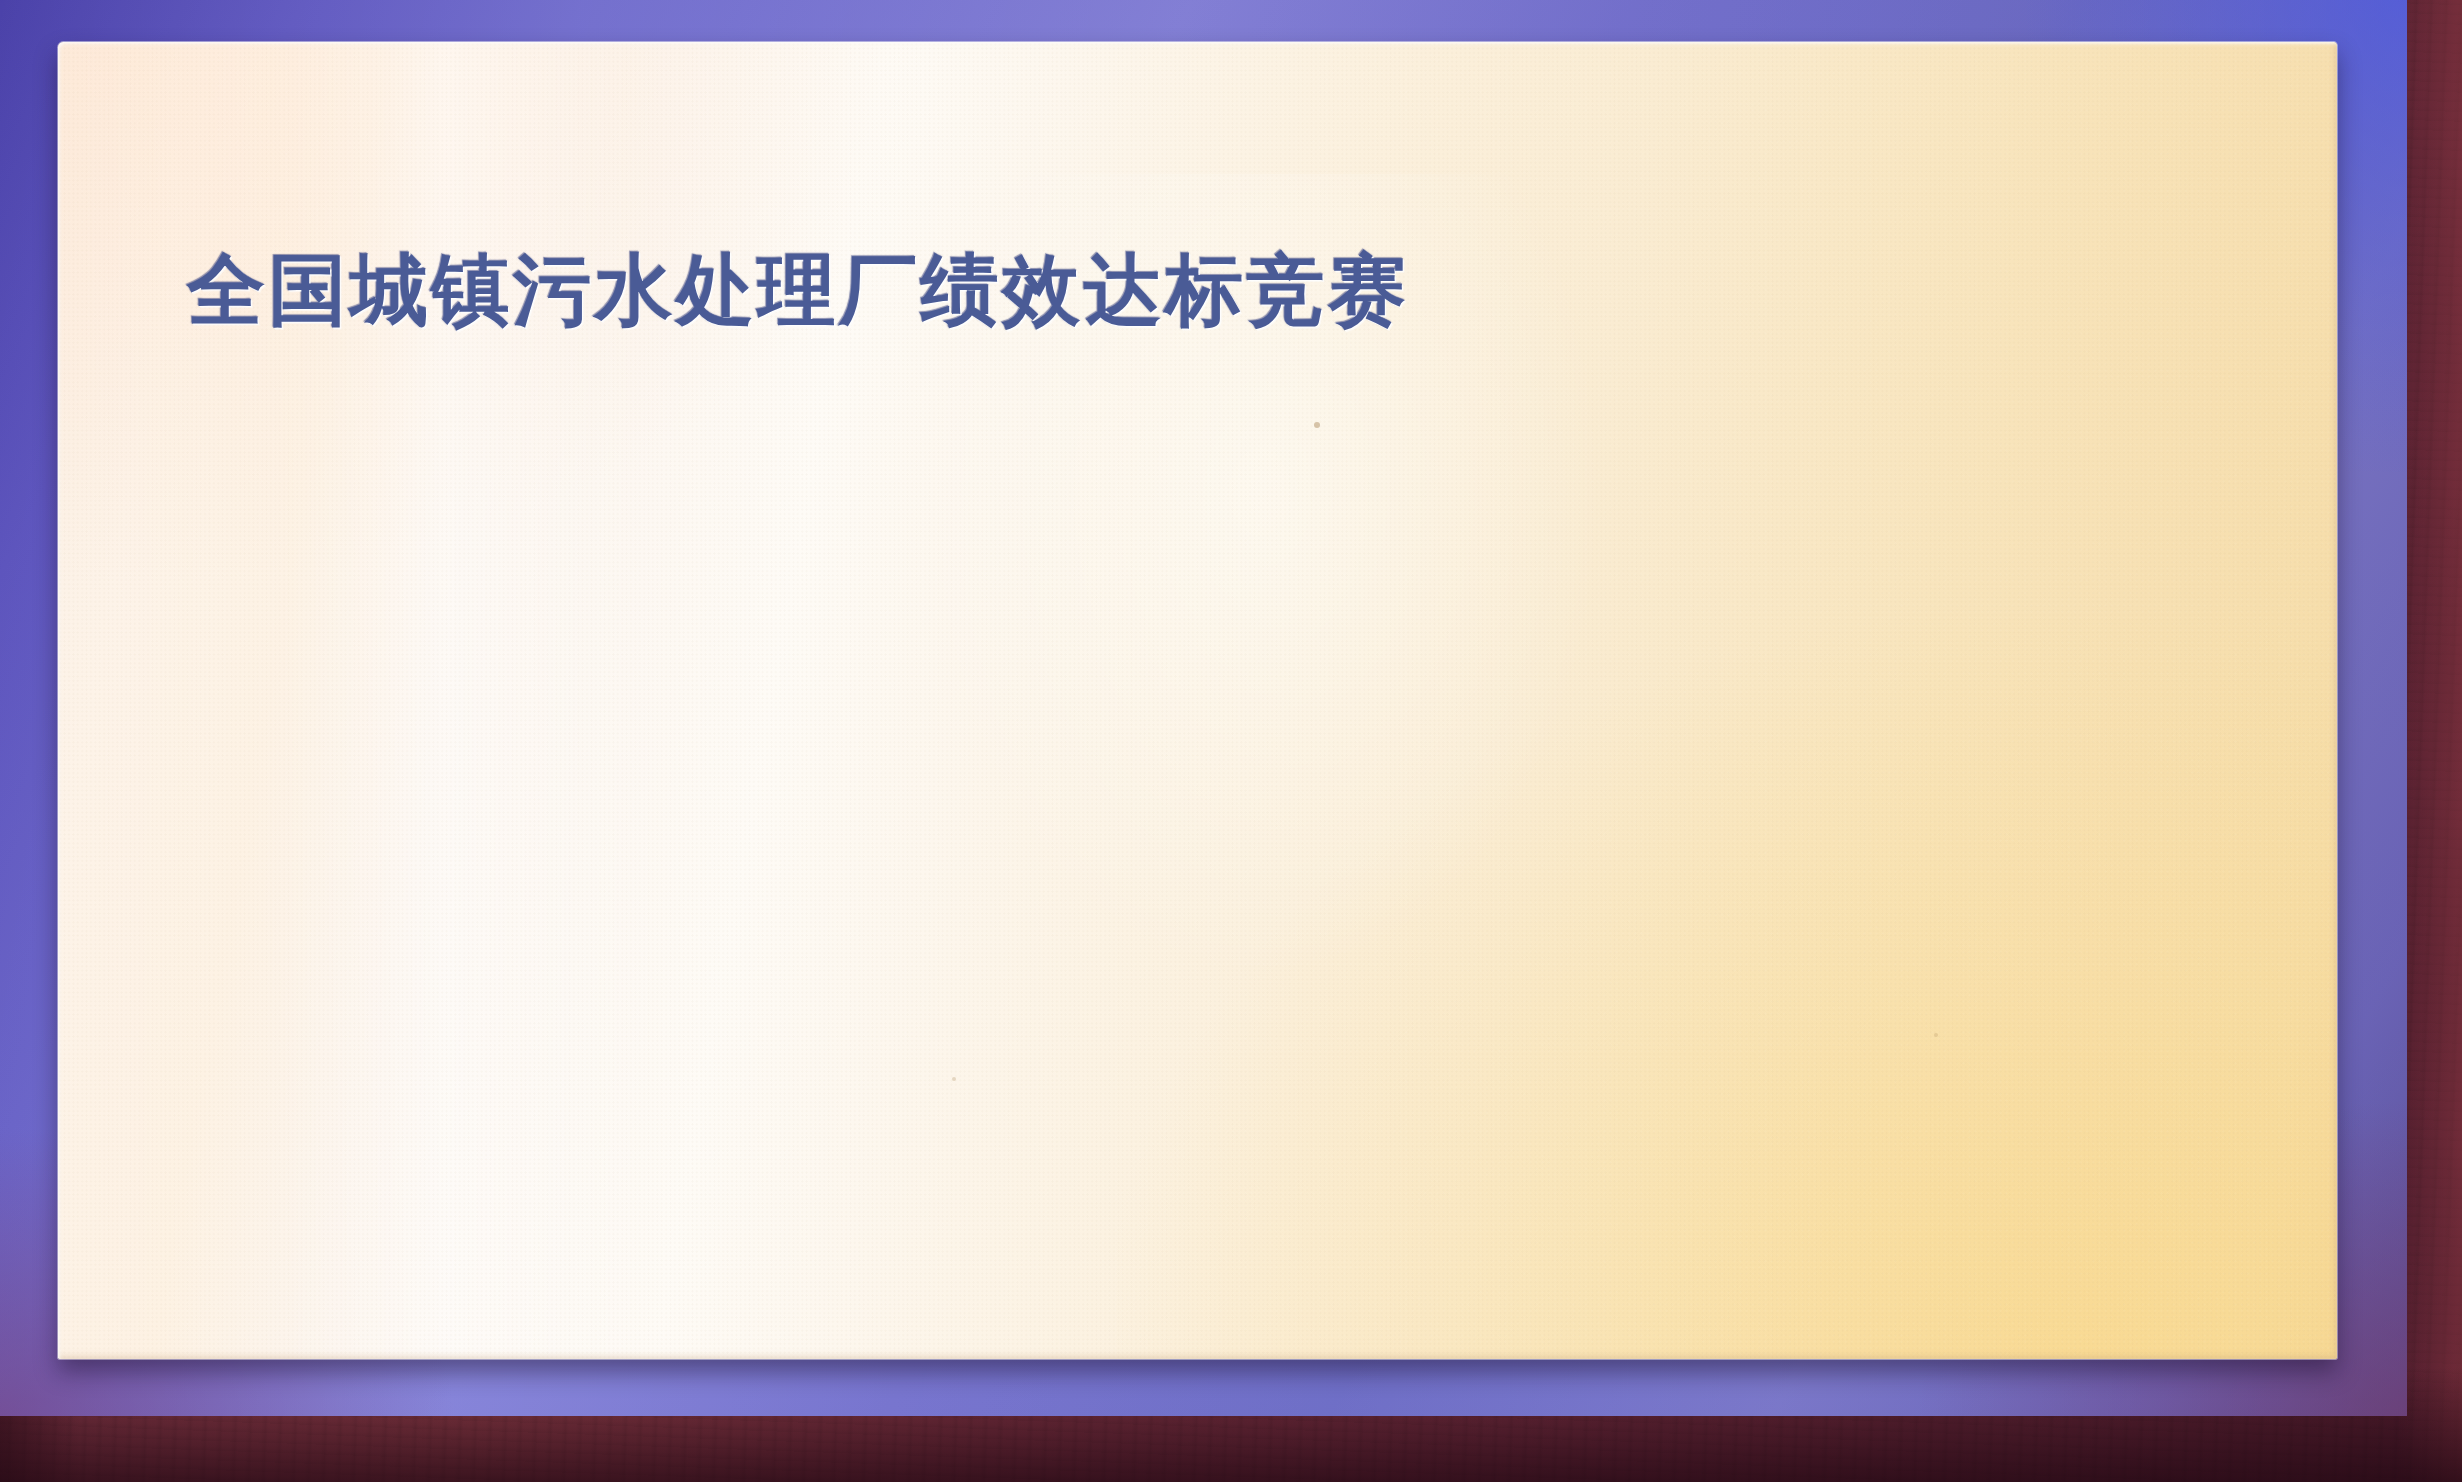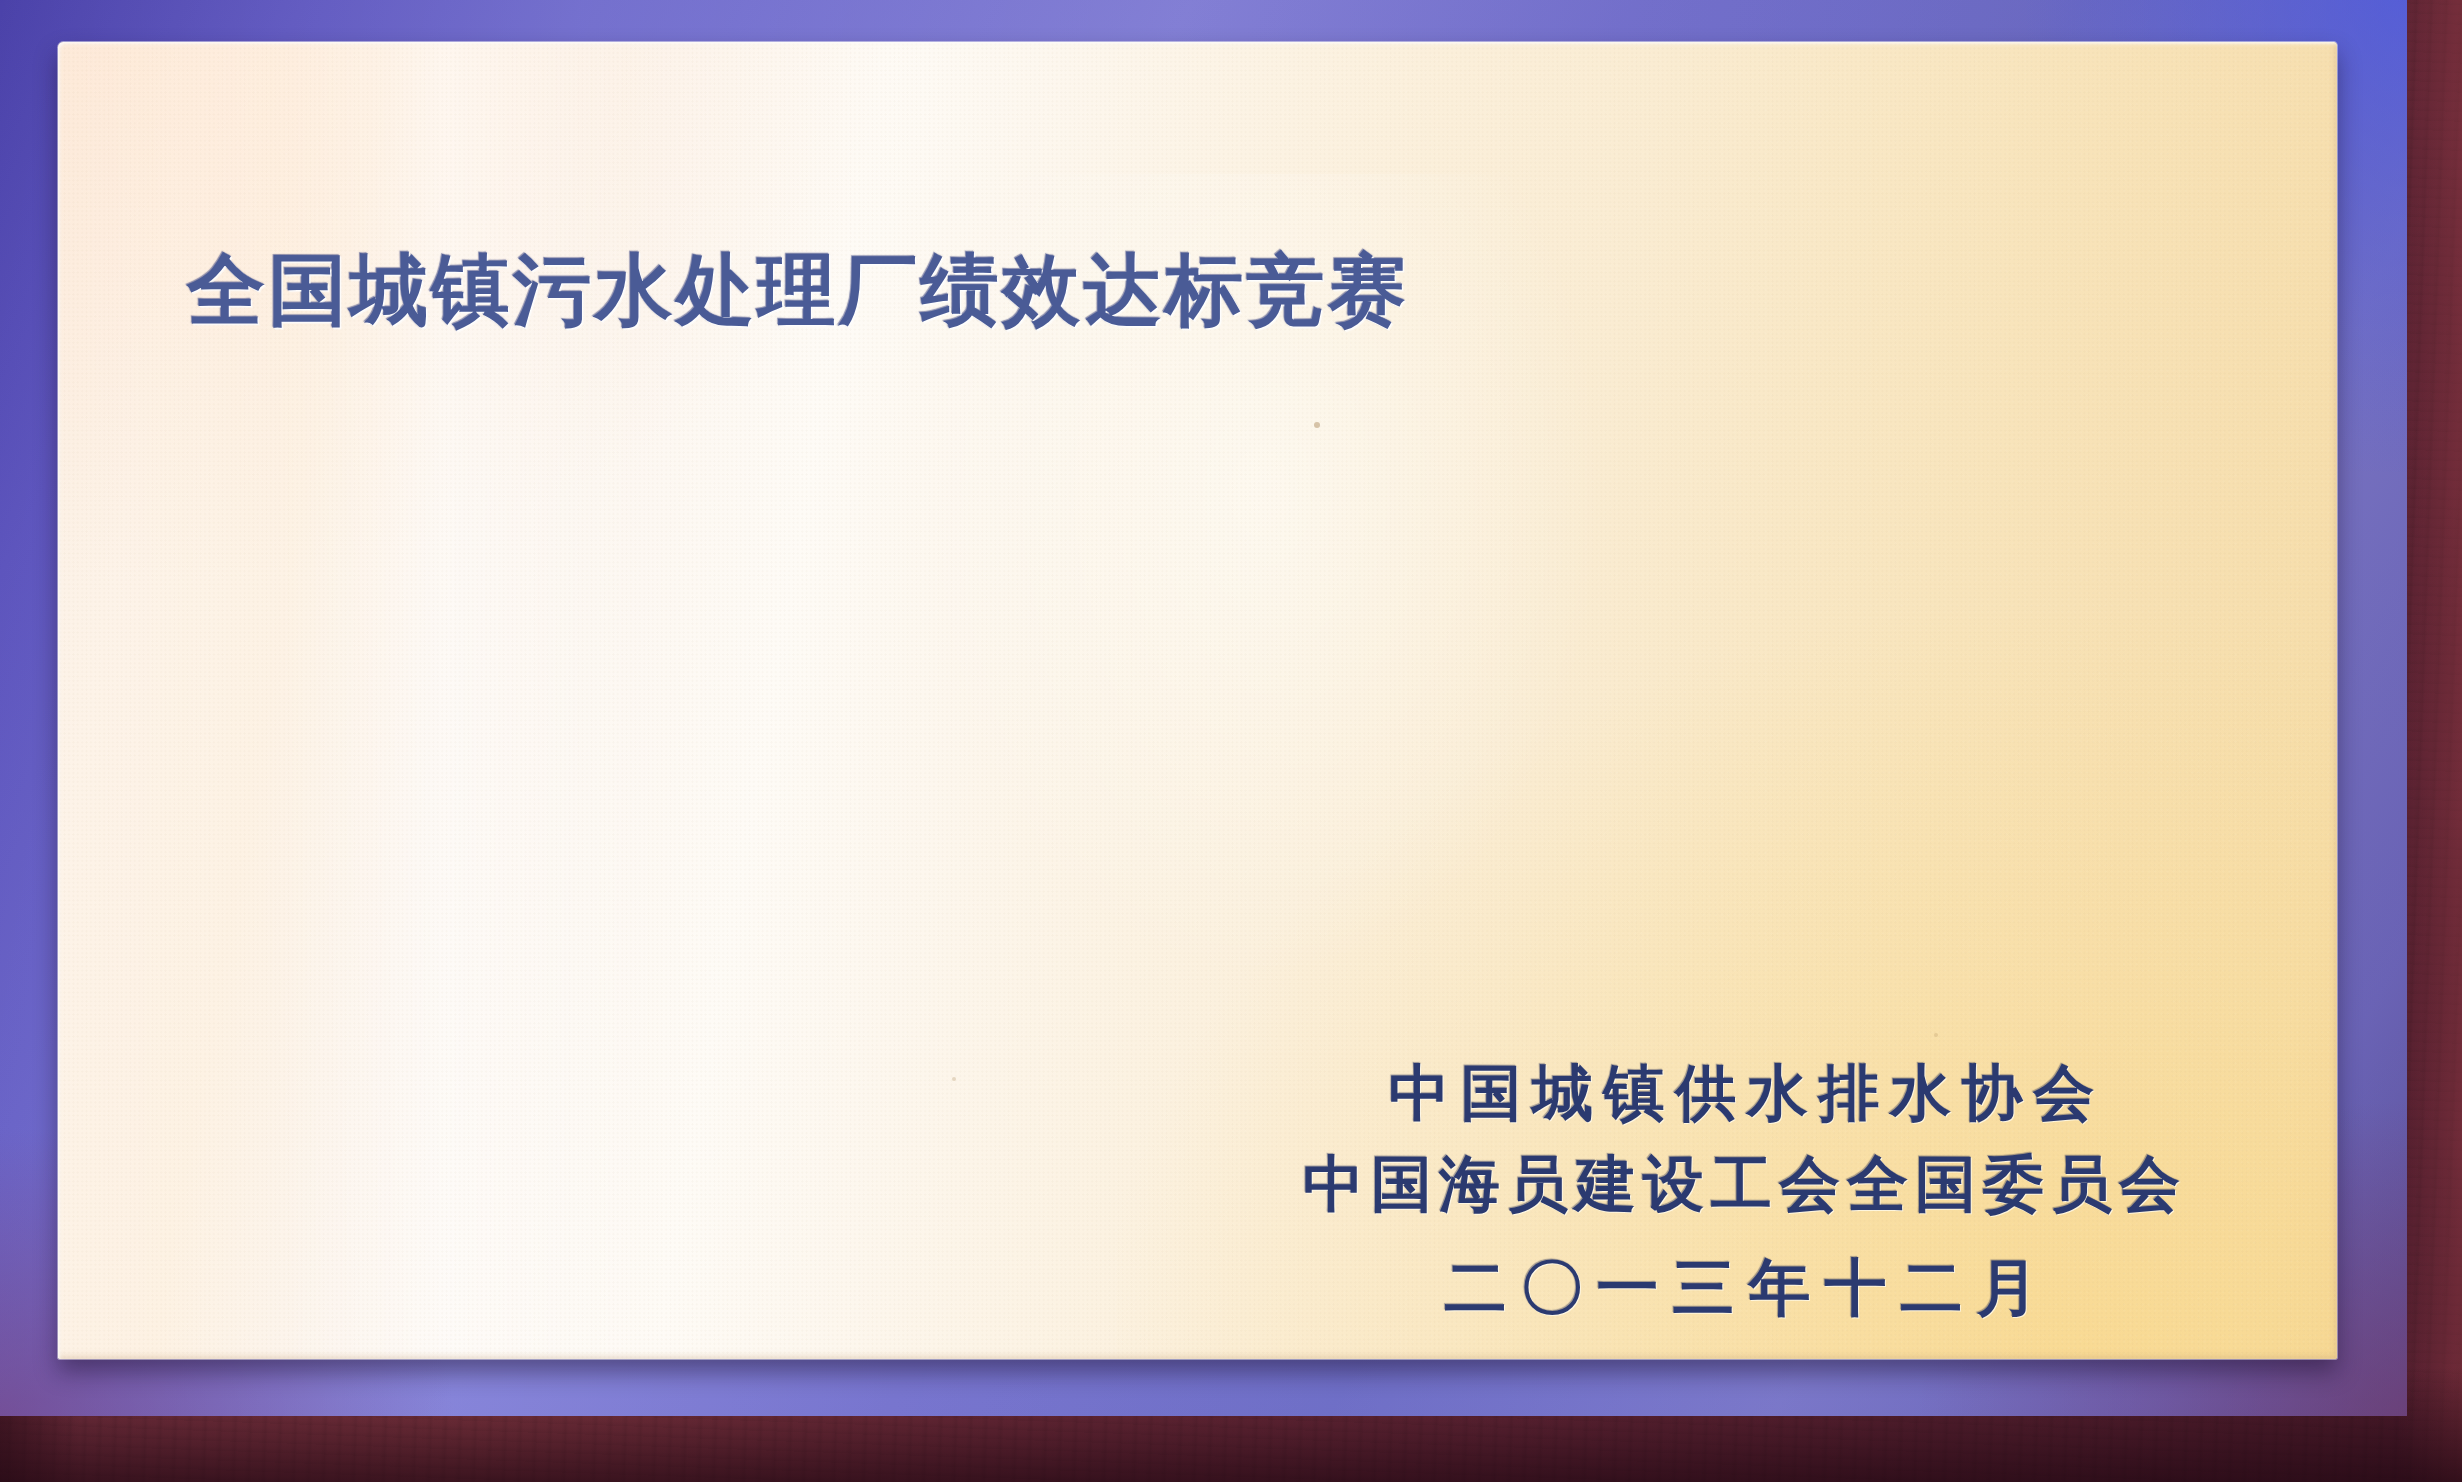"中国城镇供水排水协会" div.sig-block { html: <div> <div>中国城镇供水排水协会</div> <div>中国海员建设工会全国委员会</div> <div>二〇一三年十二月</div> </div> -> none }
